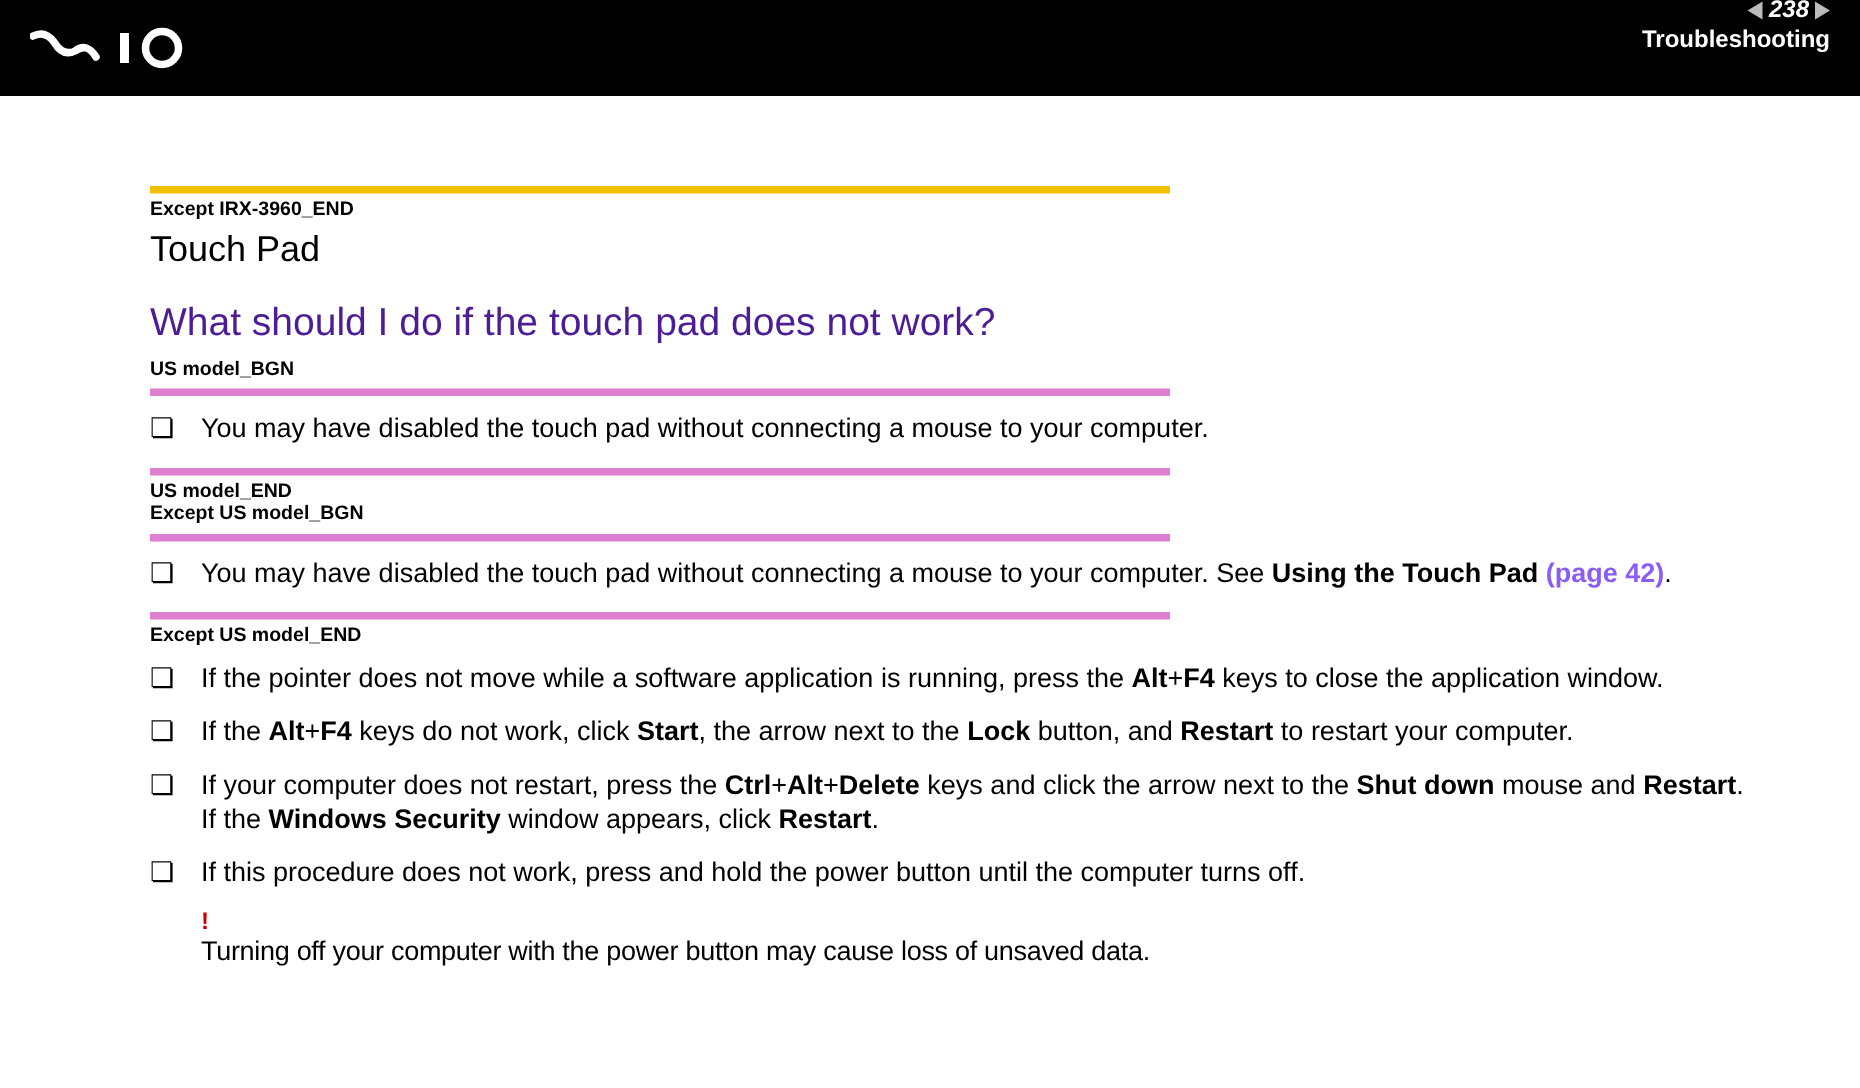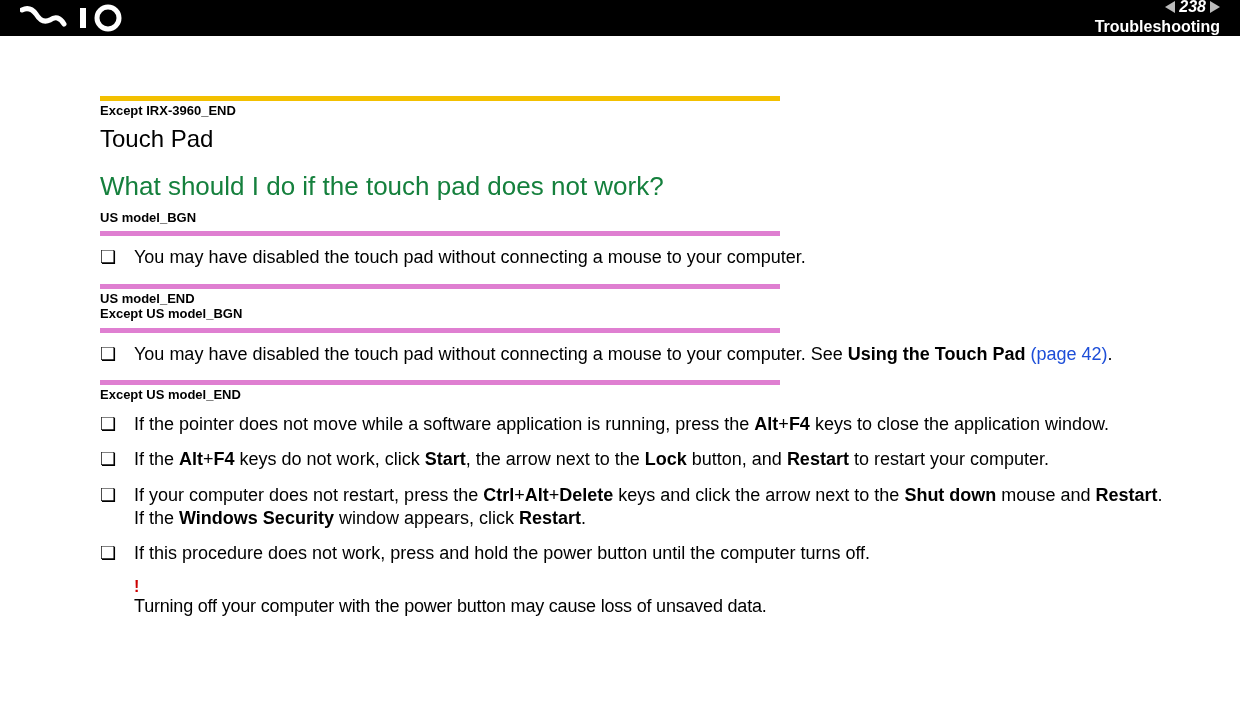"238" .header-bar { height: 36px -> 64px }
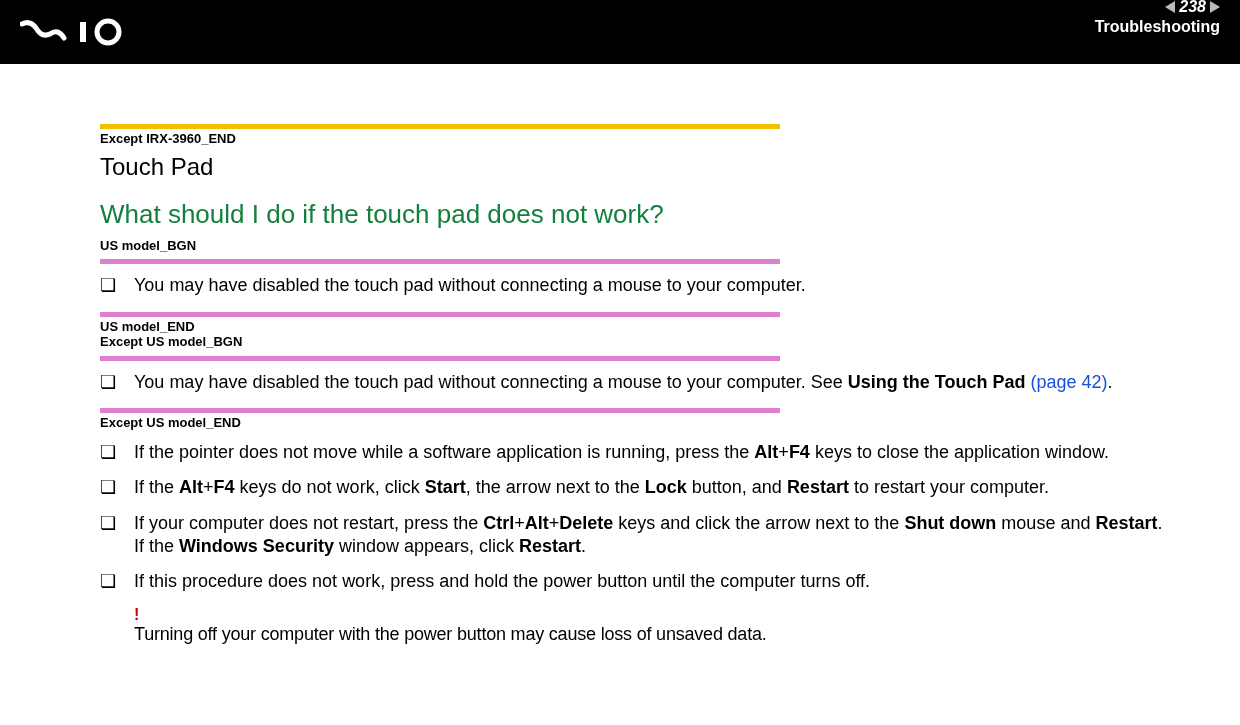"What should I do if" .h2 { color: #15803d -> #4c1d95 }
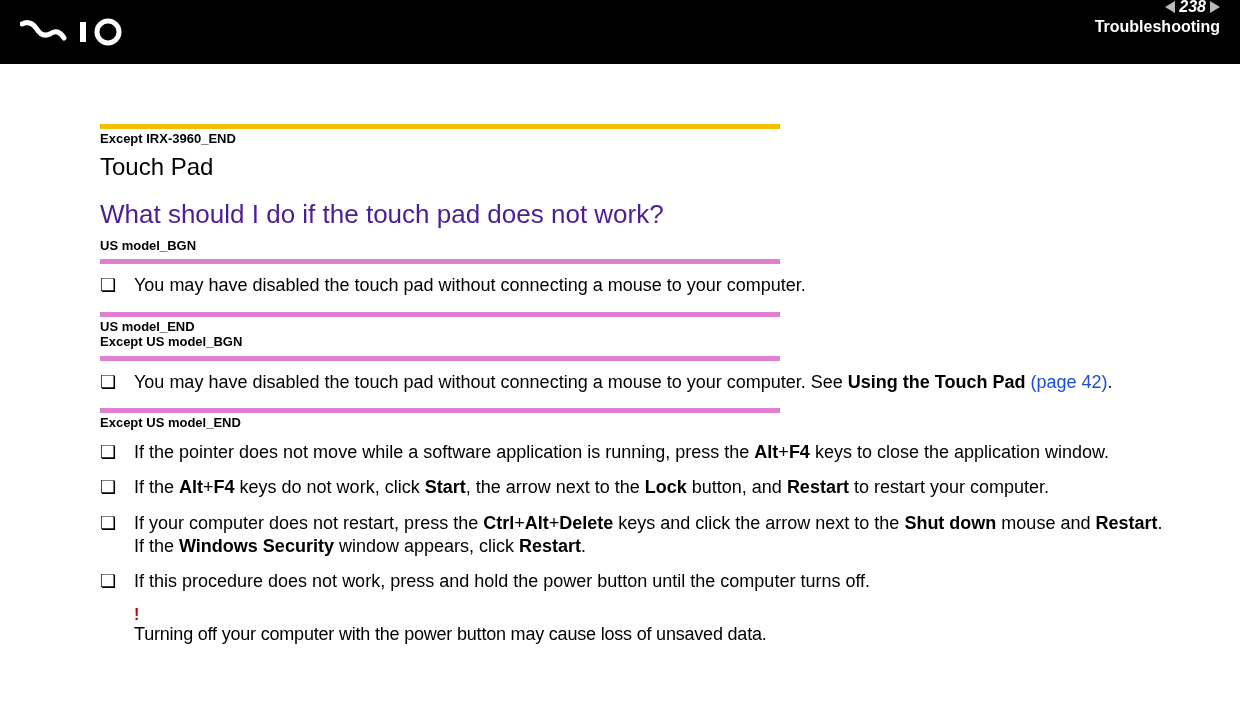"(page 42)" .bluelink { color: #1d4ed8 -> #8b5cf6; font-weight: normal -> bold }
